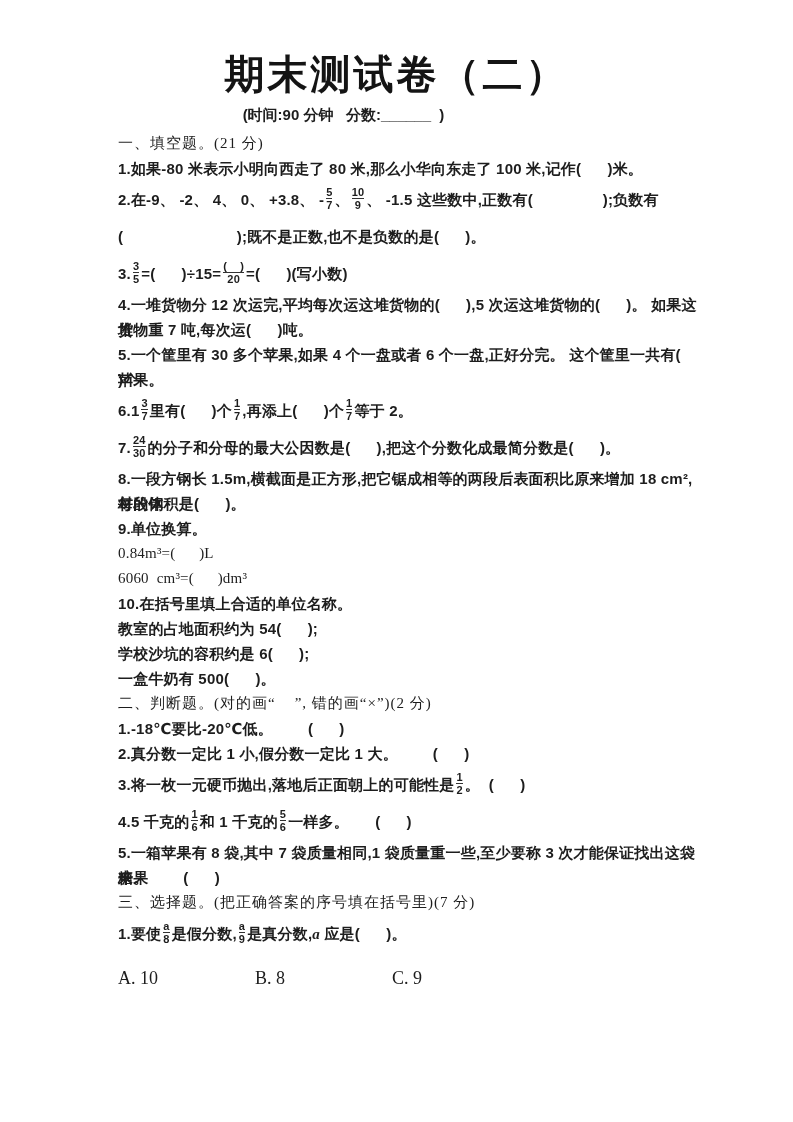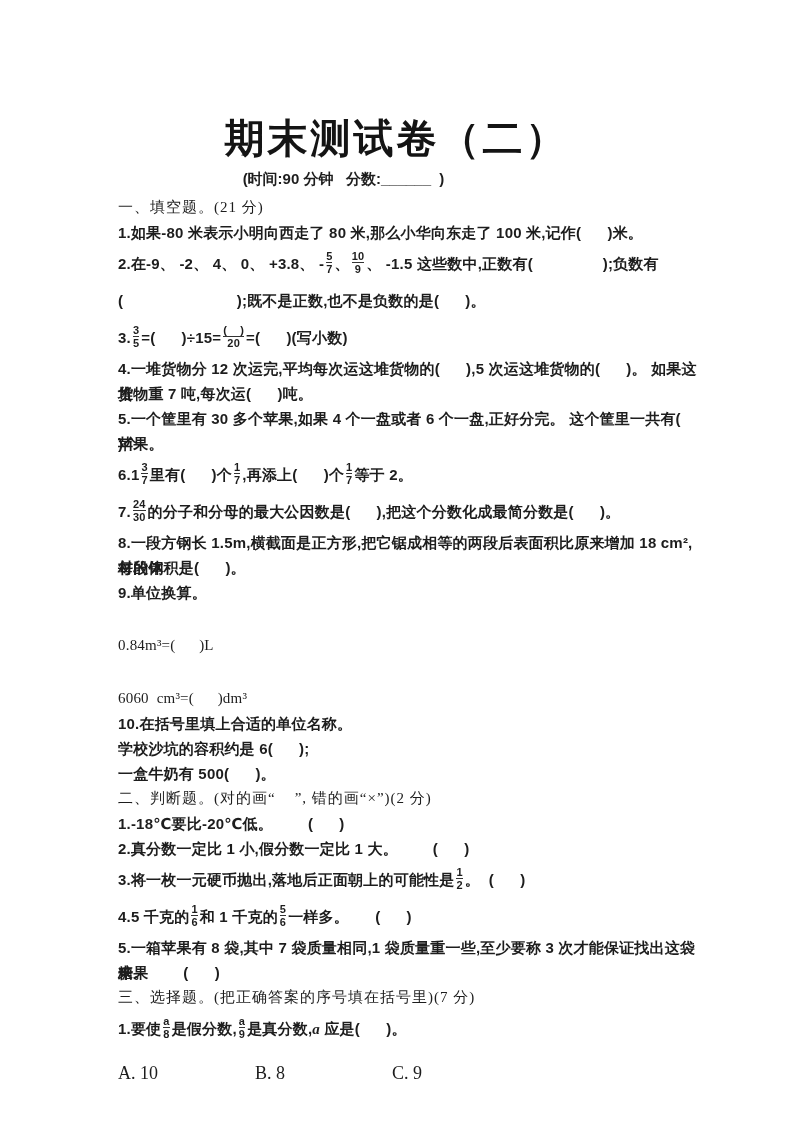"期末测试卷（二）" .title { padding-top: 116px -> 52px }
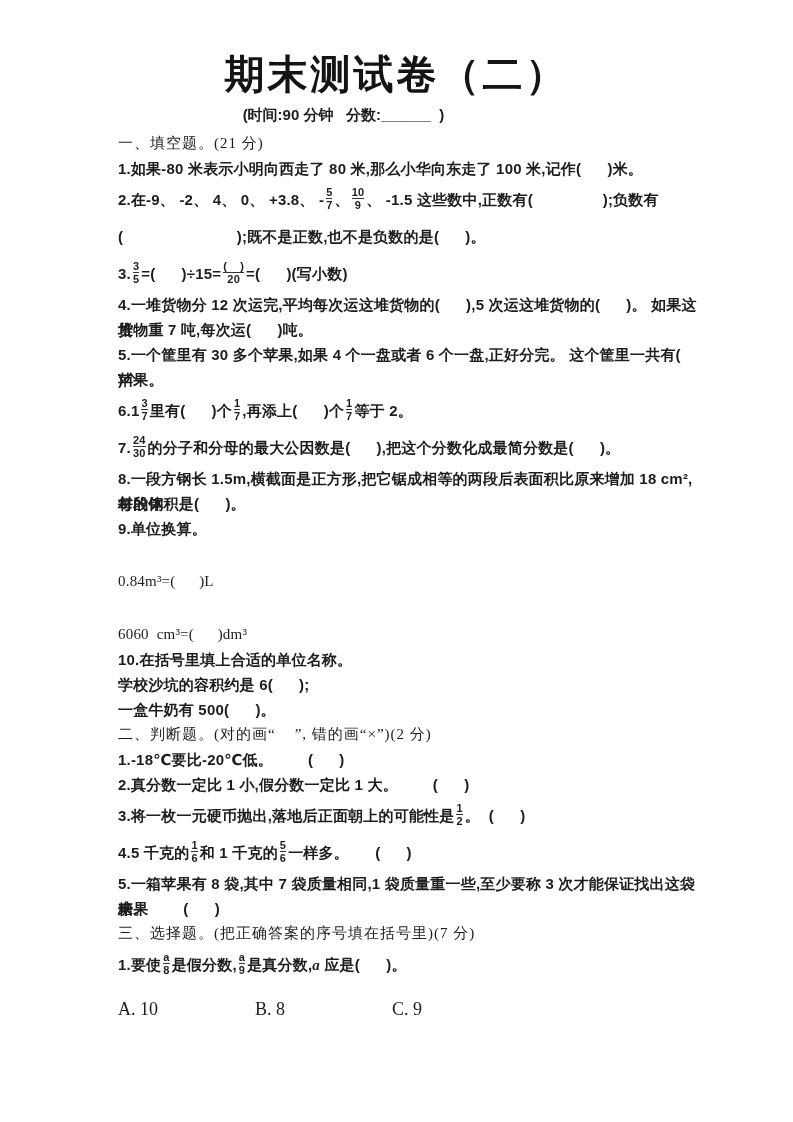"0.84m³=( )L" .line.serif { margin-top: 28px -> none }
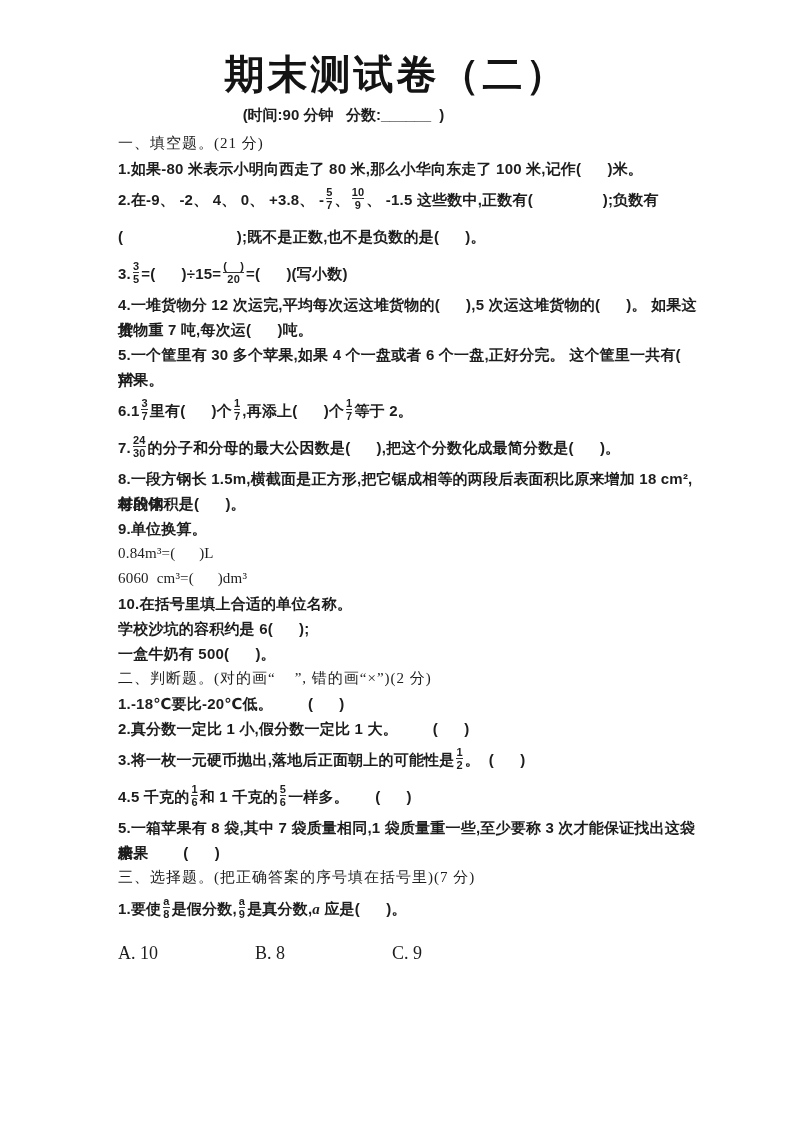"教室的占地面积约为 54( );" div.line { html: none -> <div><span>教室的占地面积约为 54( );</span></div> }
